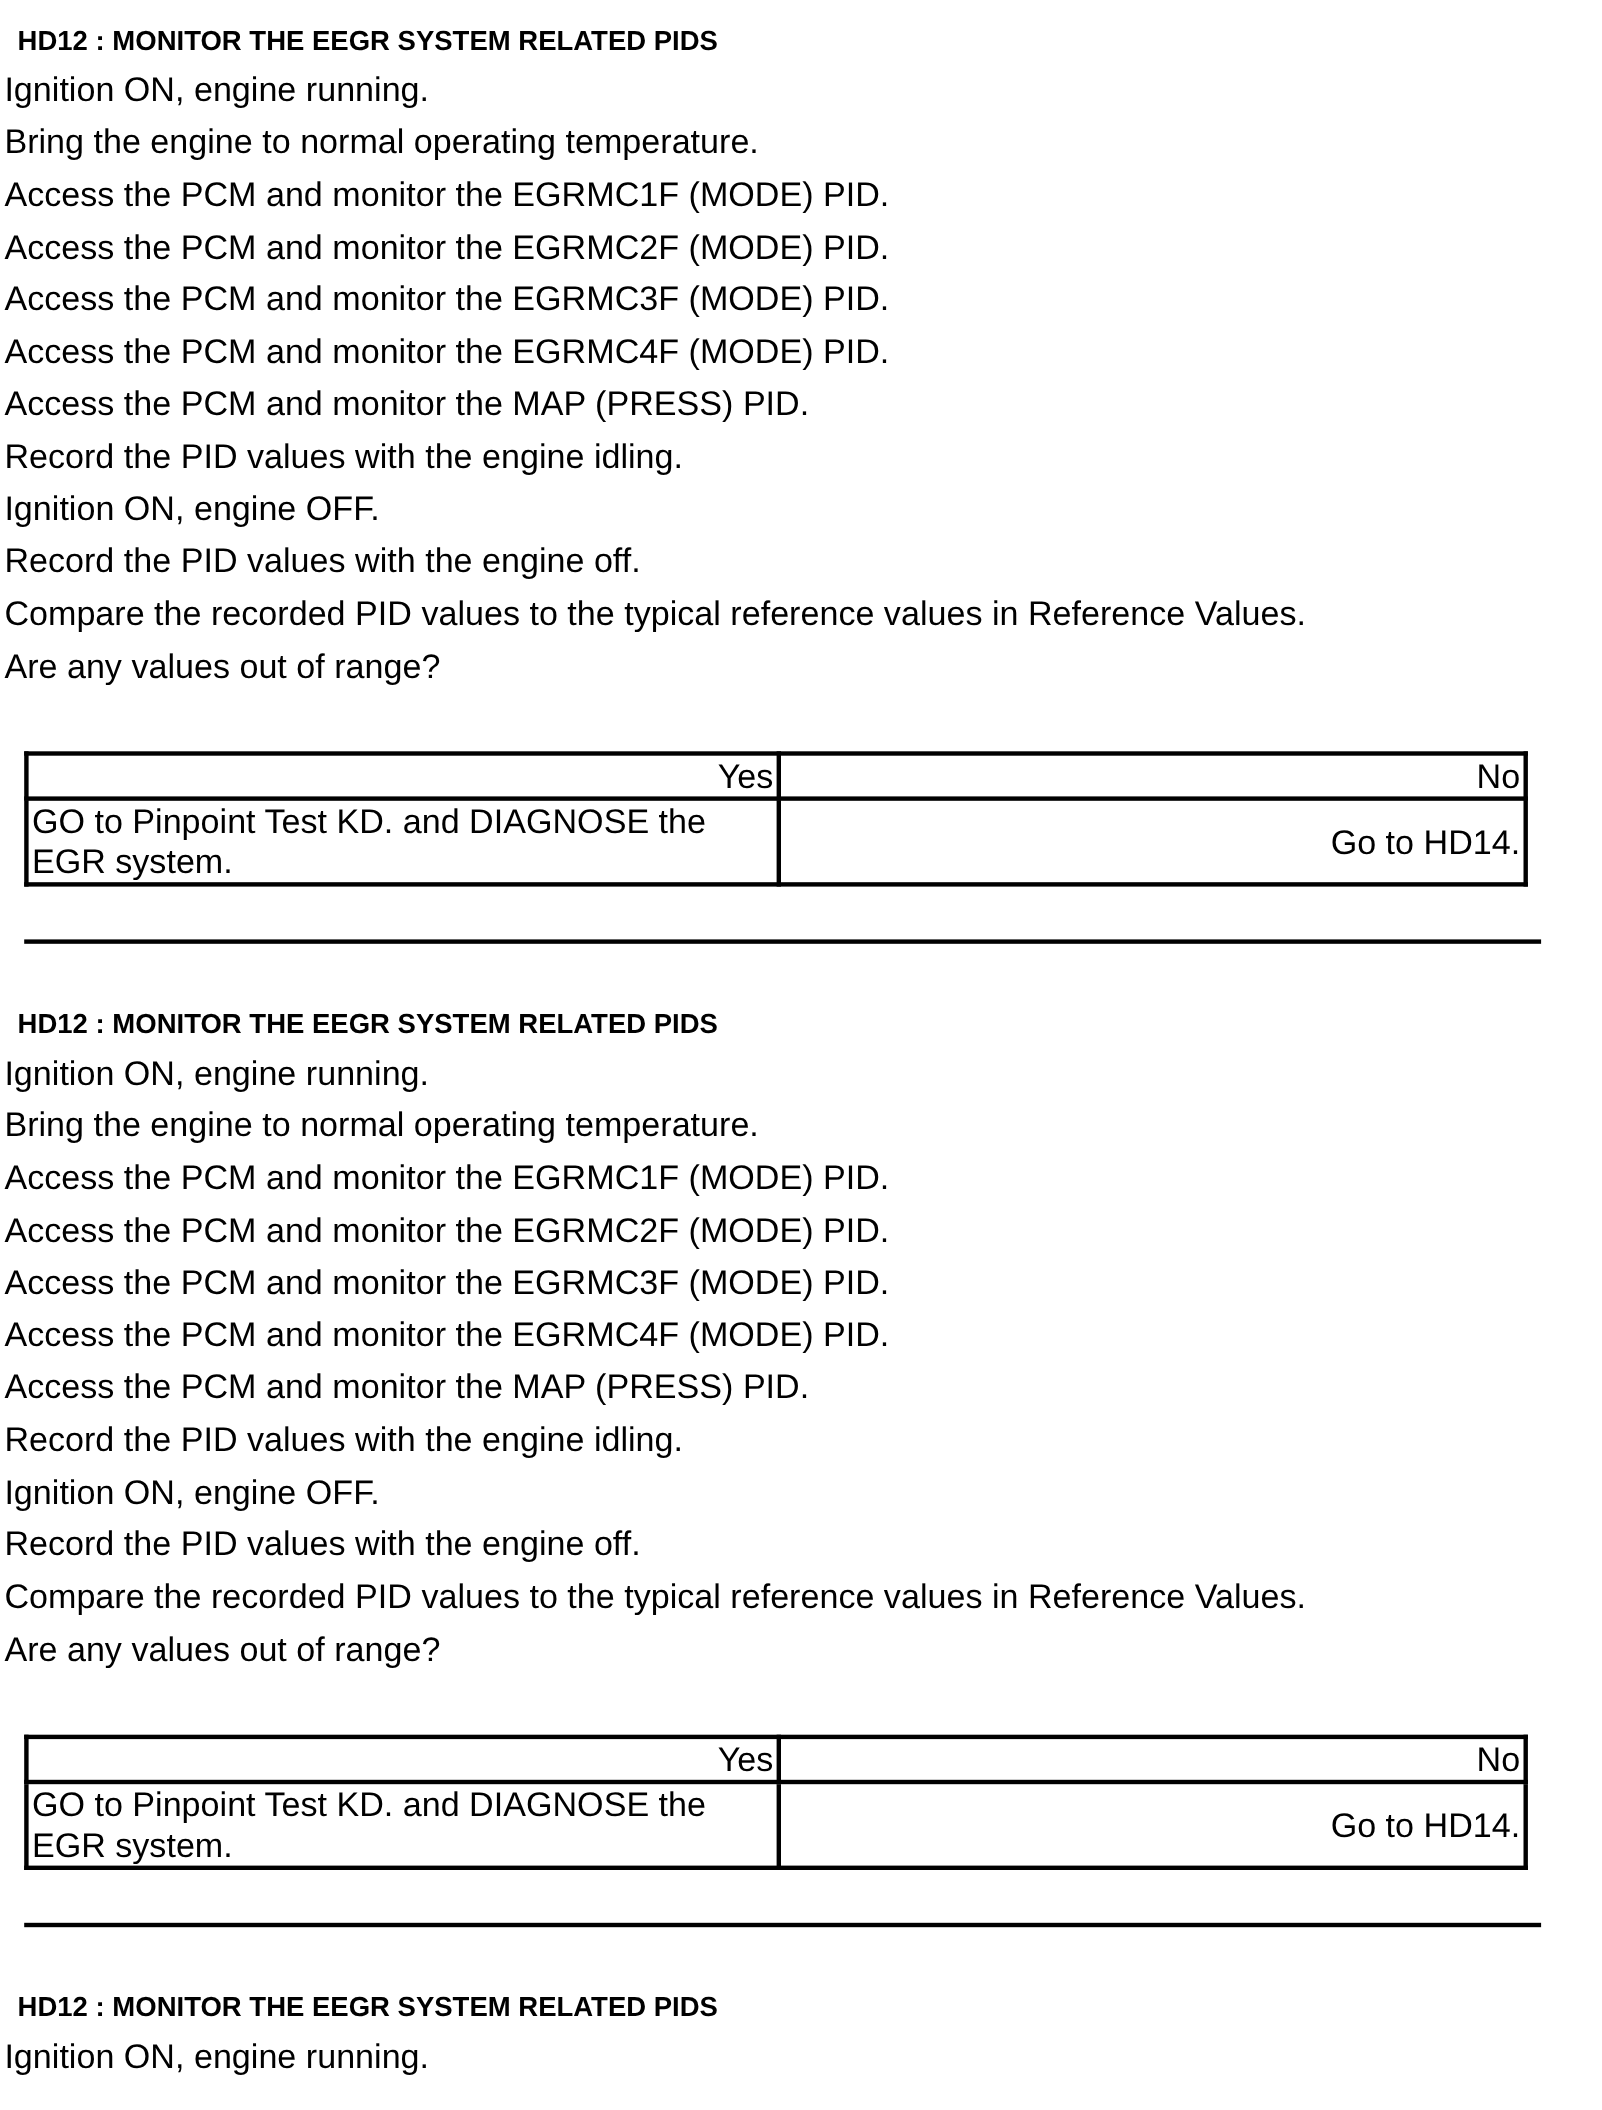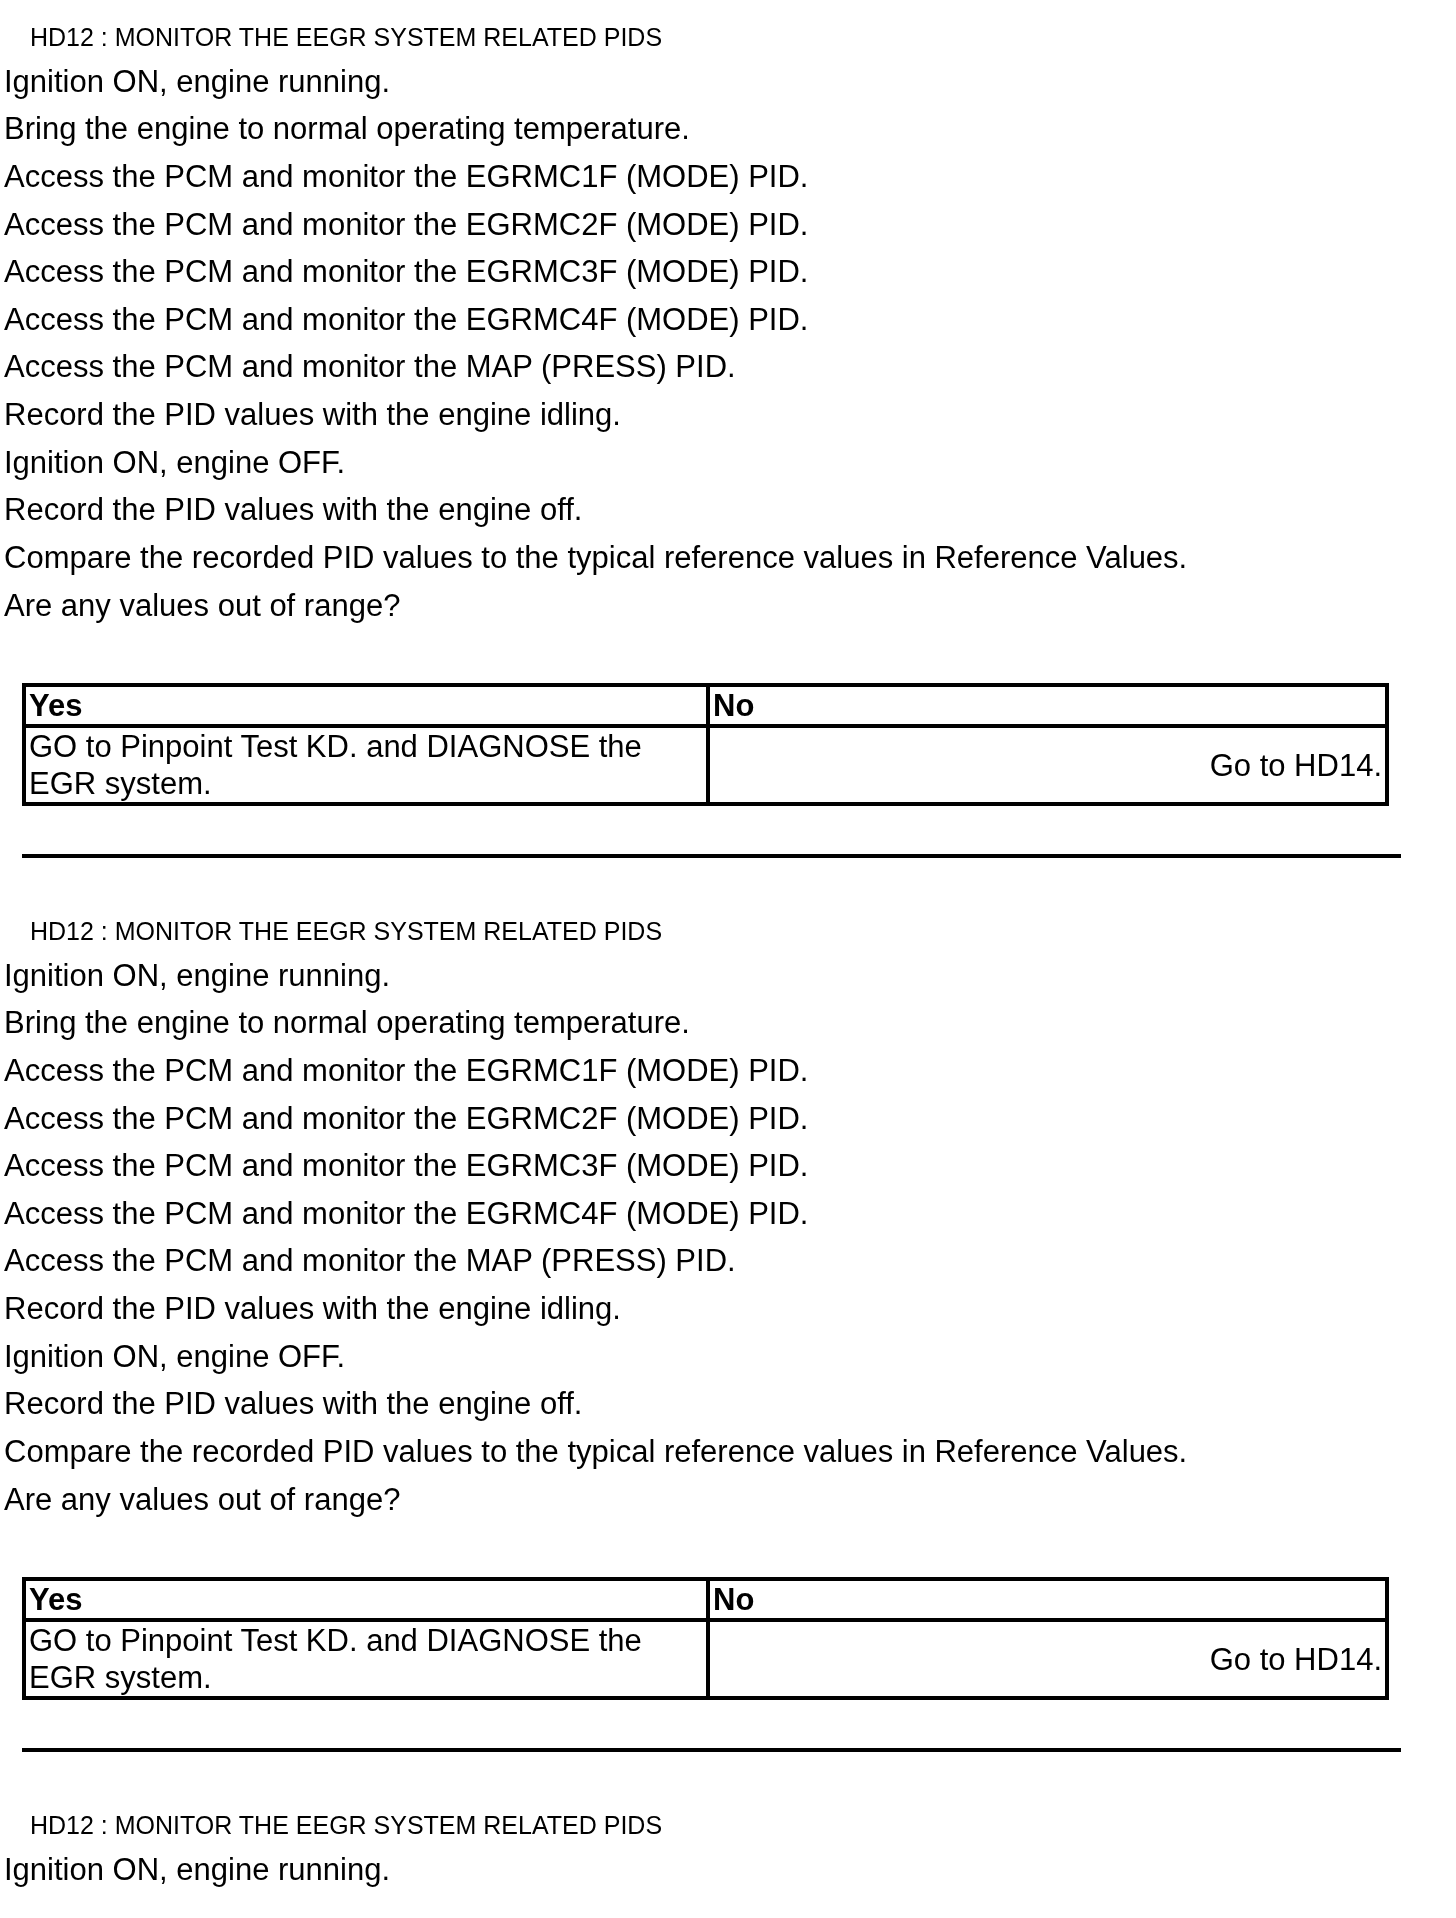"HD12 : MONITOR THE EEGR" .heading { font-weight: normal -> bold; left: 30px -> 16px }
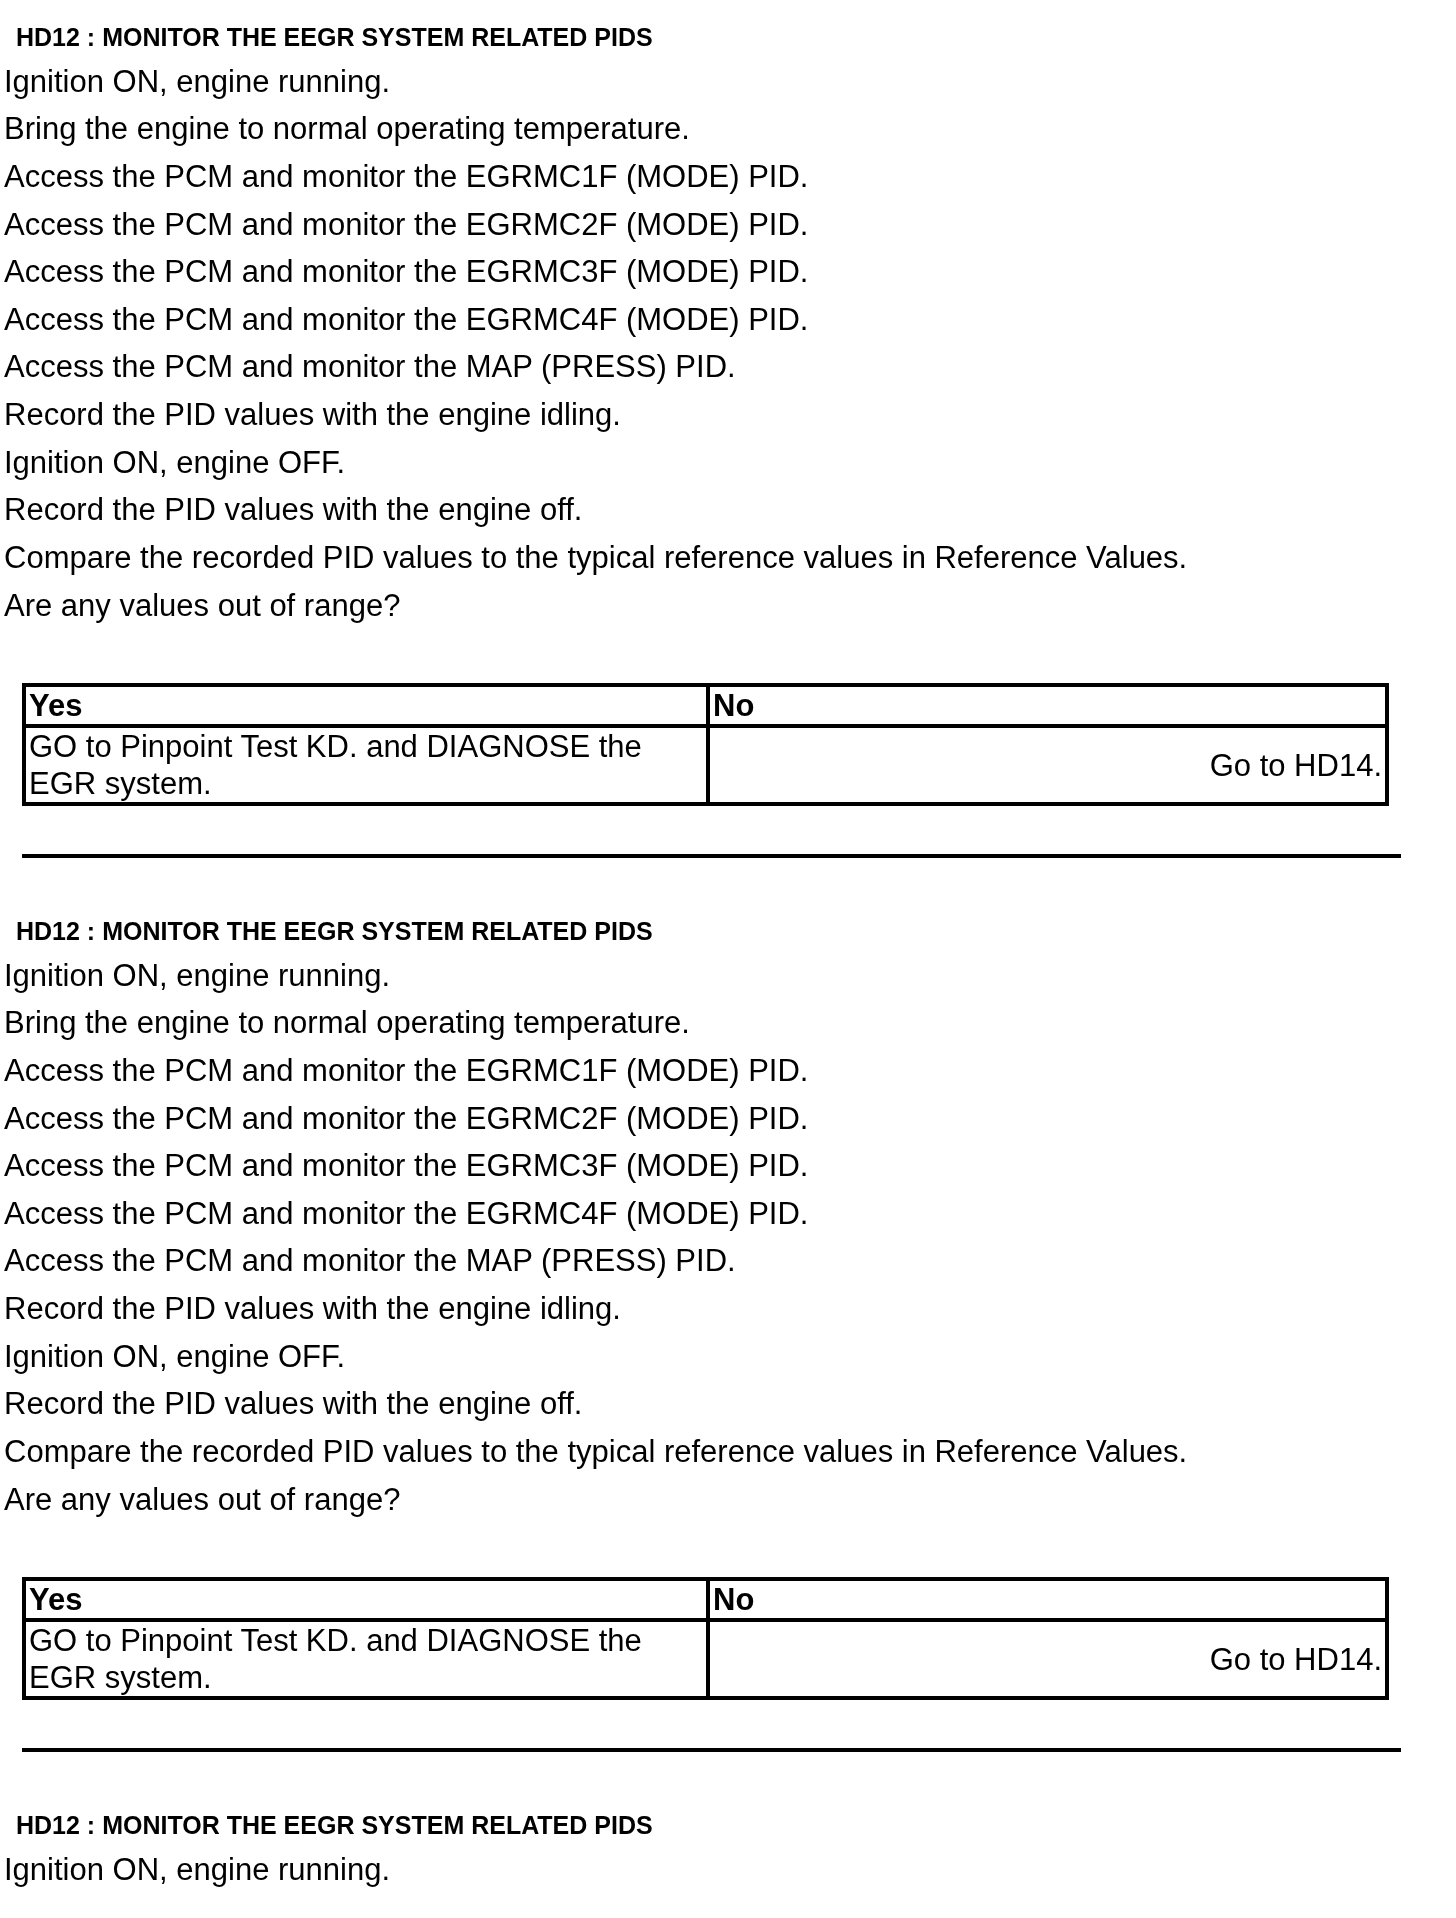"Yes" .dtable th { font-weight: bold -> normal; text-align: left -> right }
